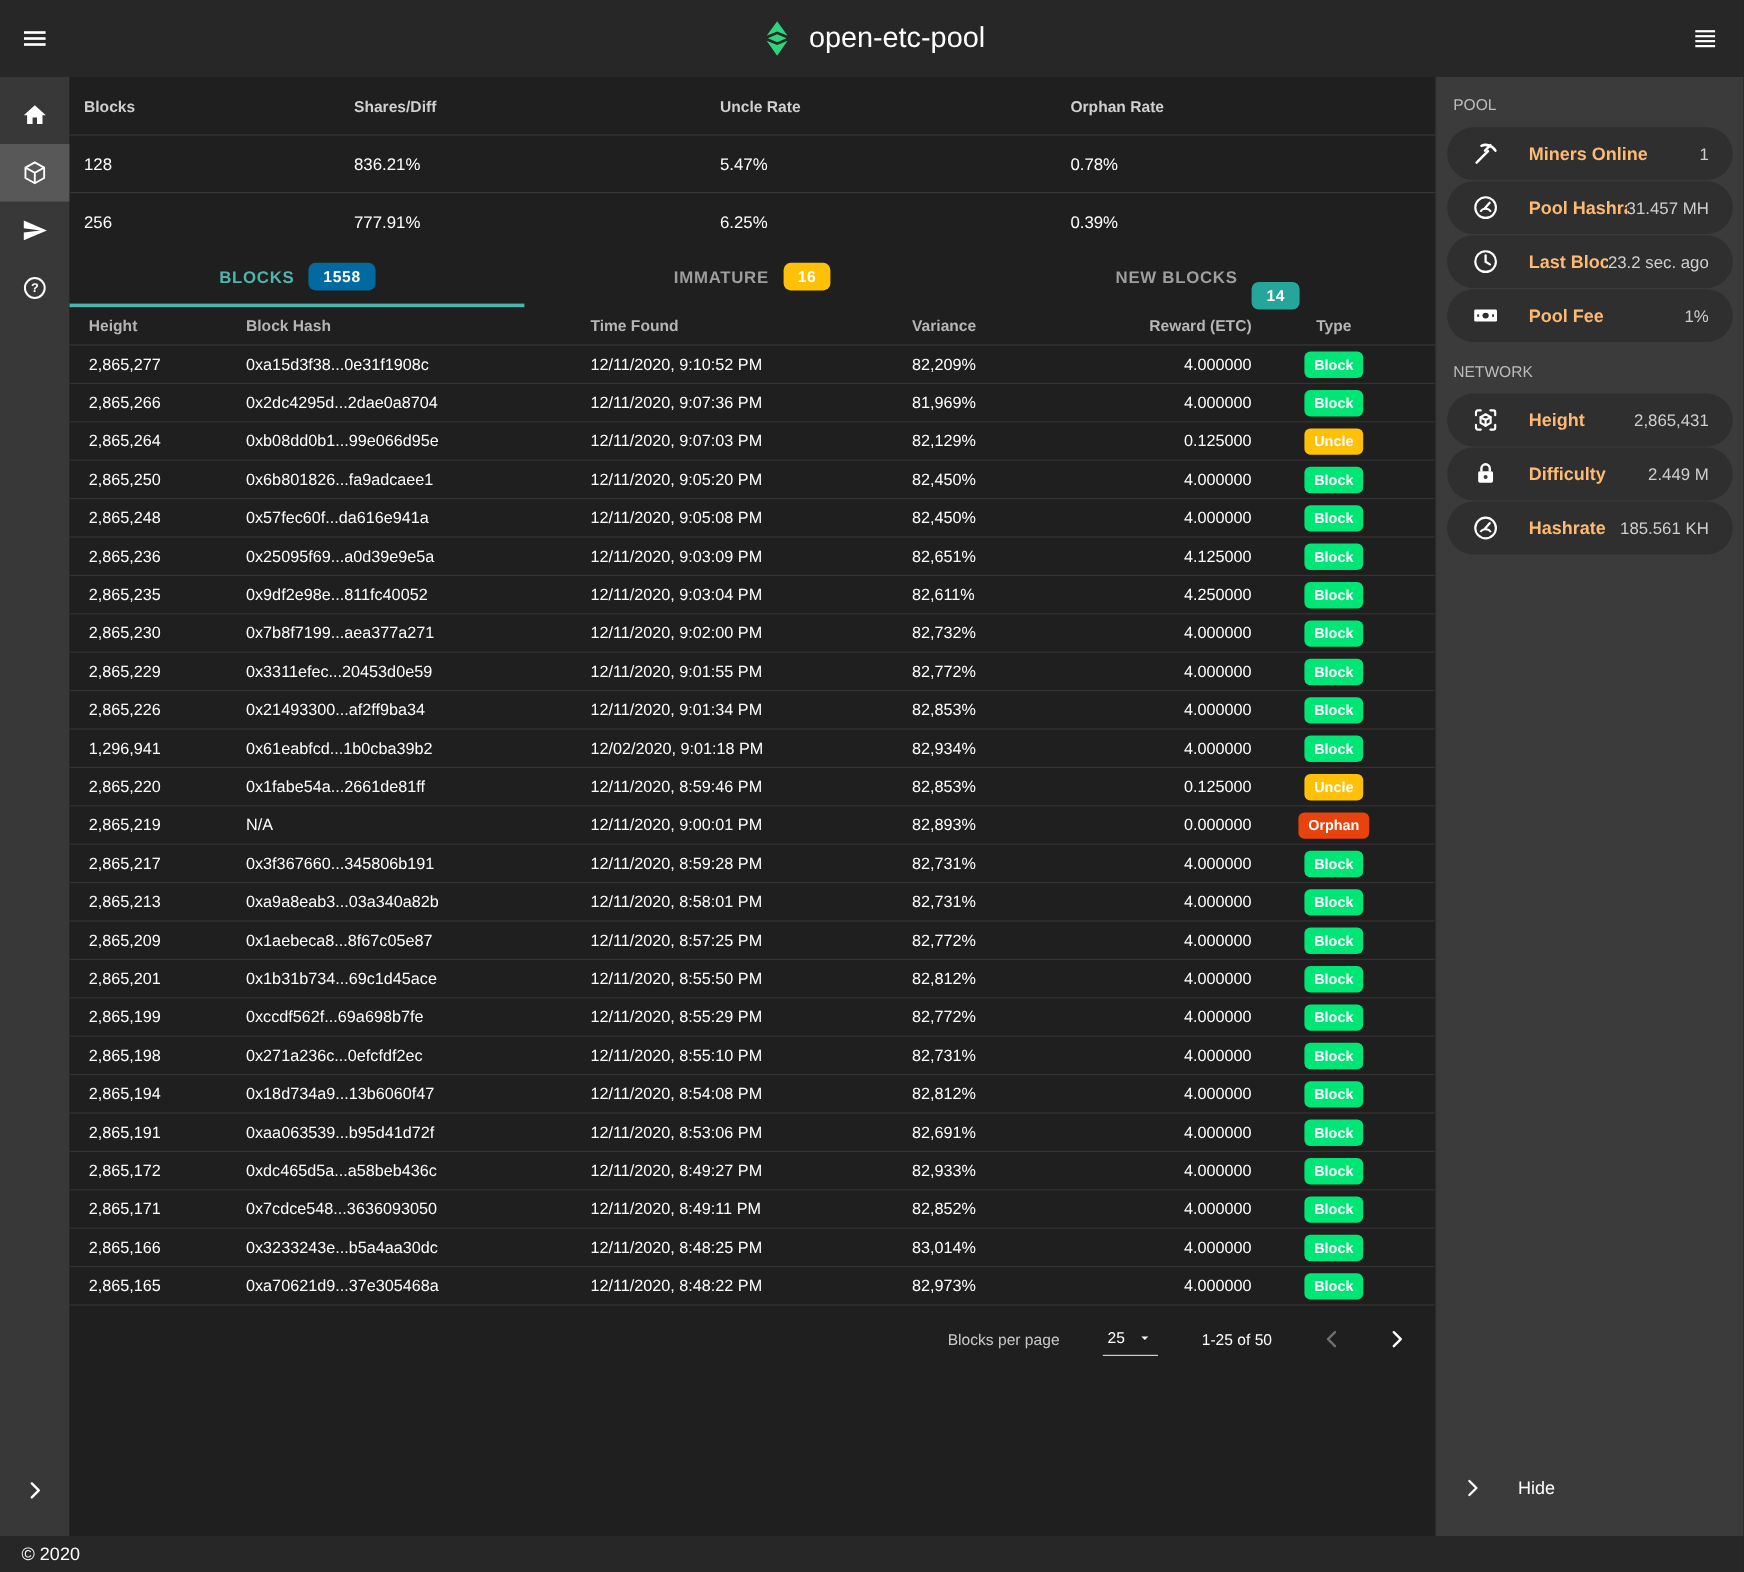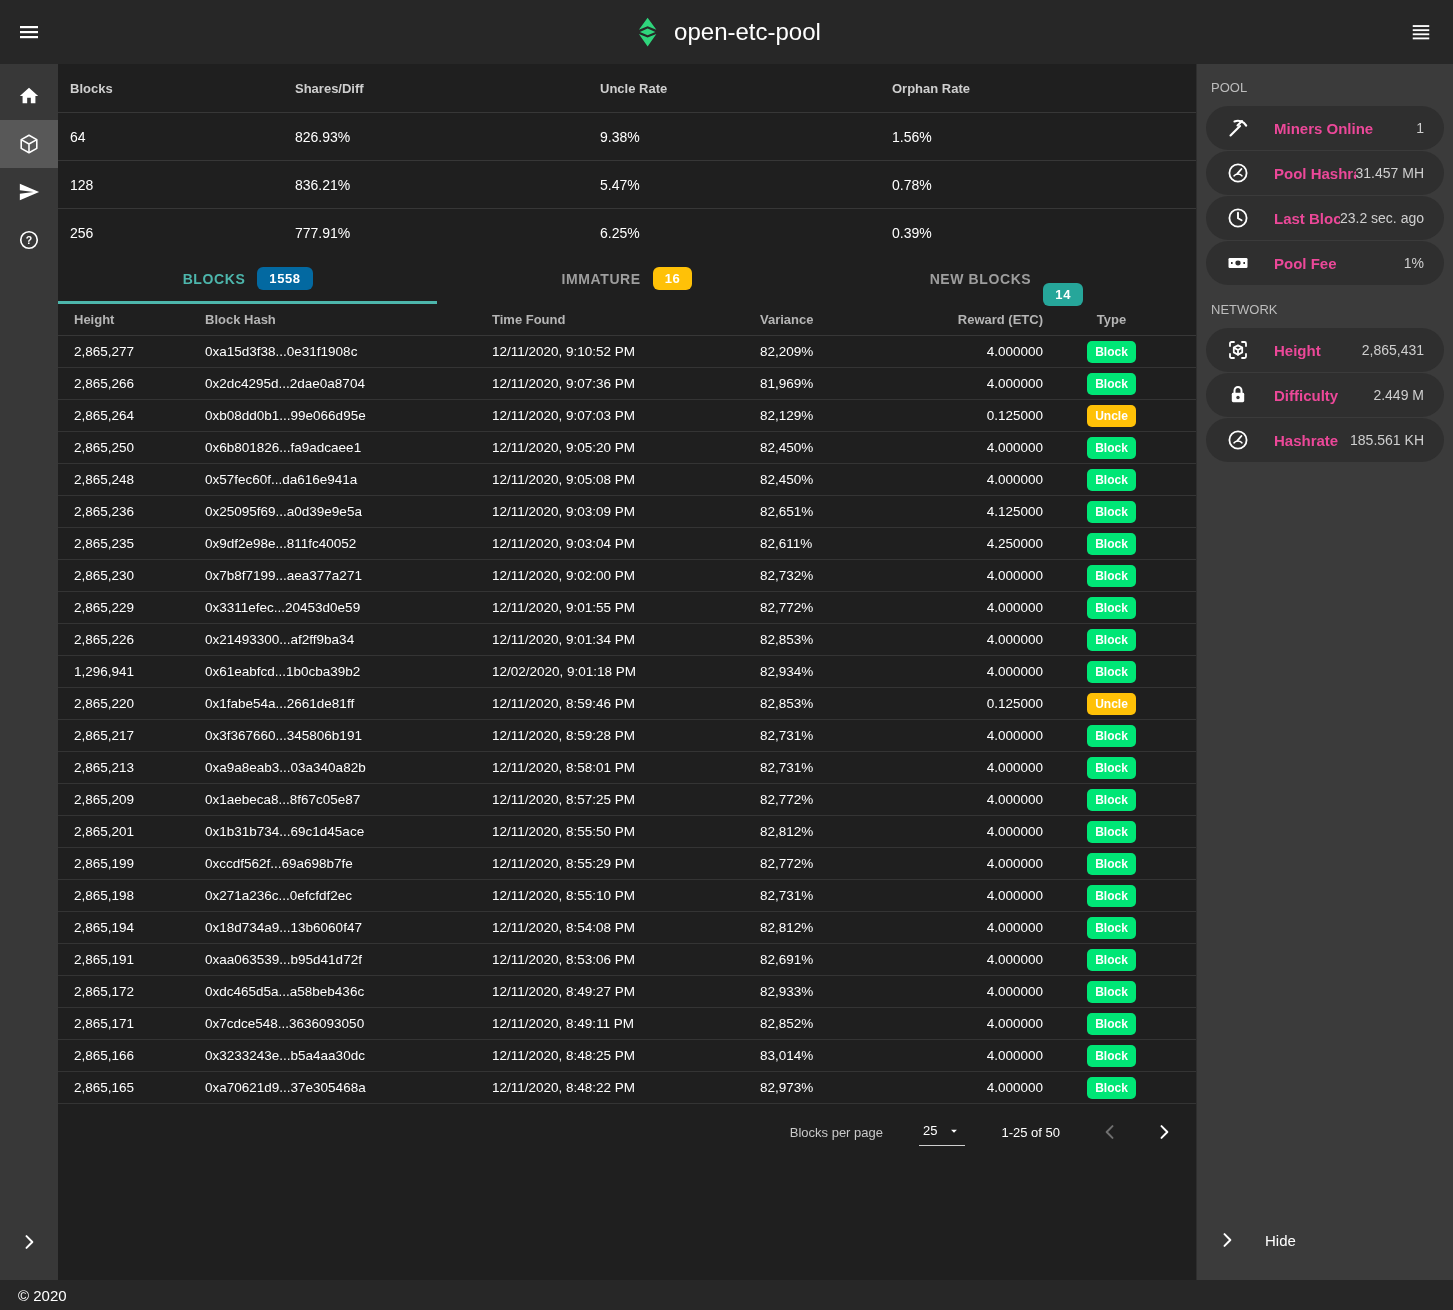"64" div.stats-row { html: <div> <div>64</div> <div>826.93%</div> <div>9.38%</div> <div>1.56%</div> </div> -> none }
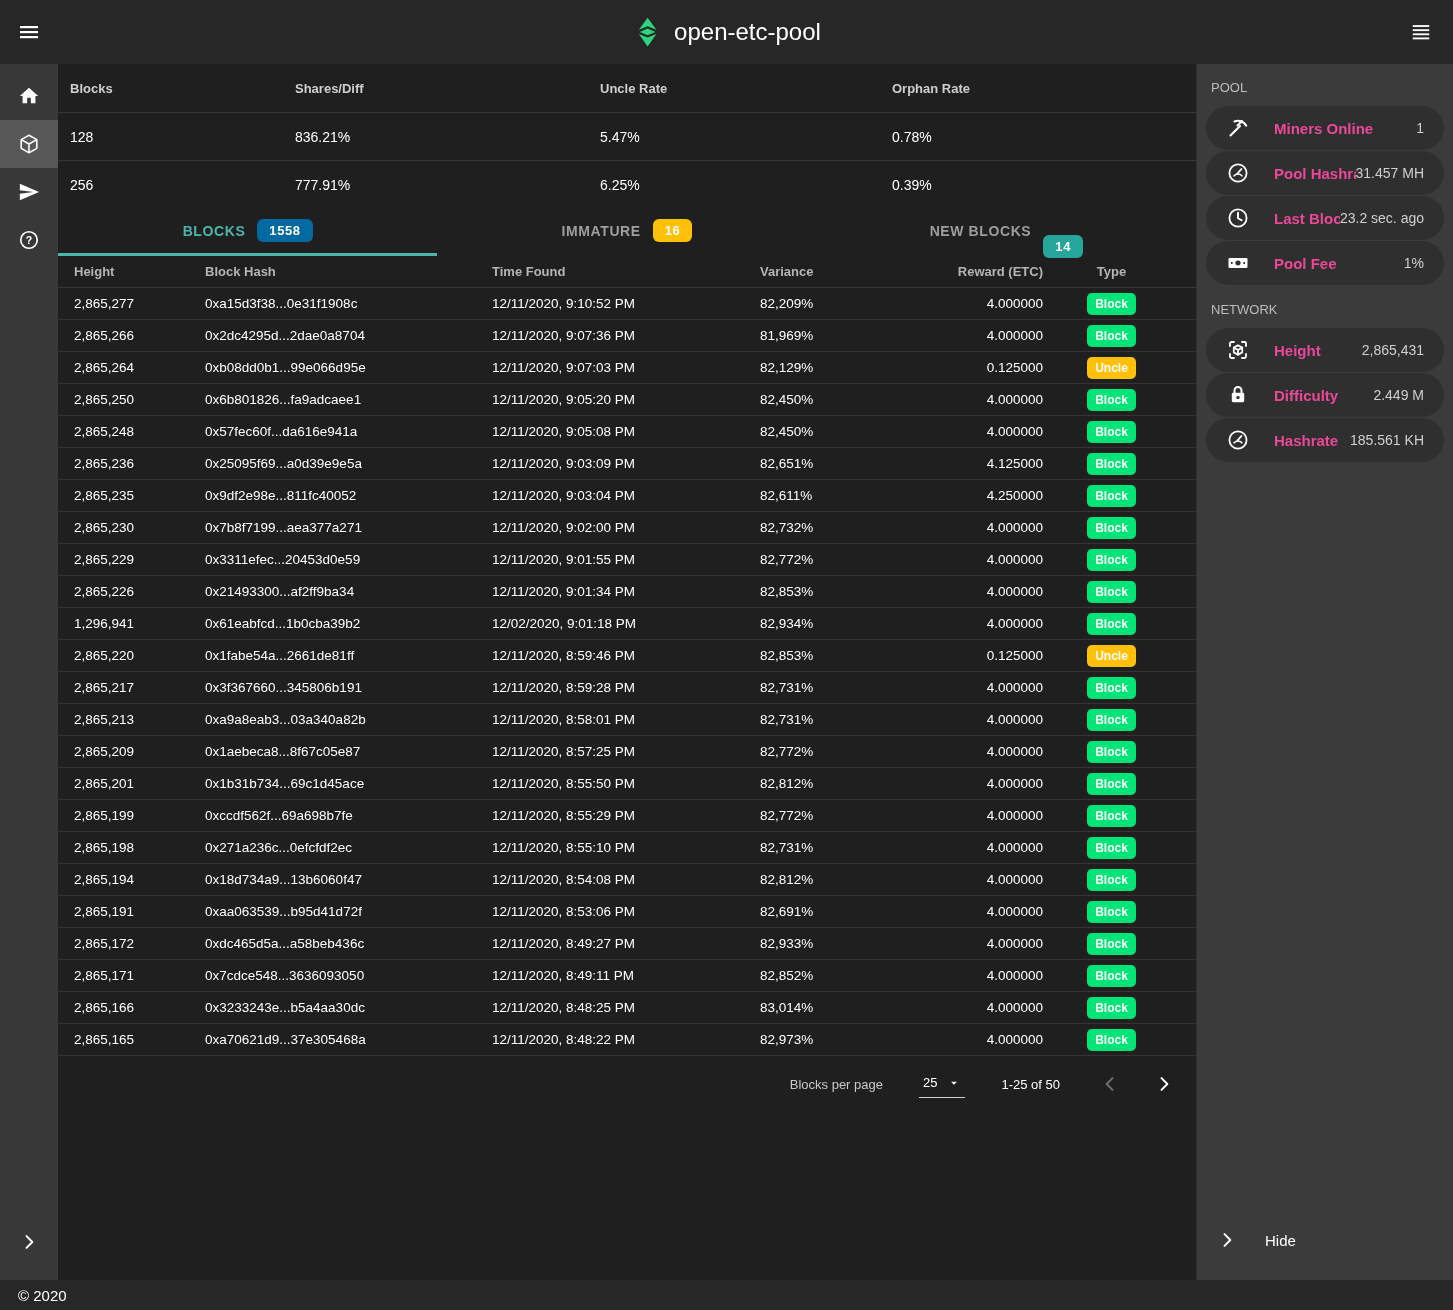"Miners Online" .panel-item .p-label { color: #ec4899 -> #fdba74 }
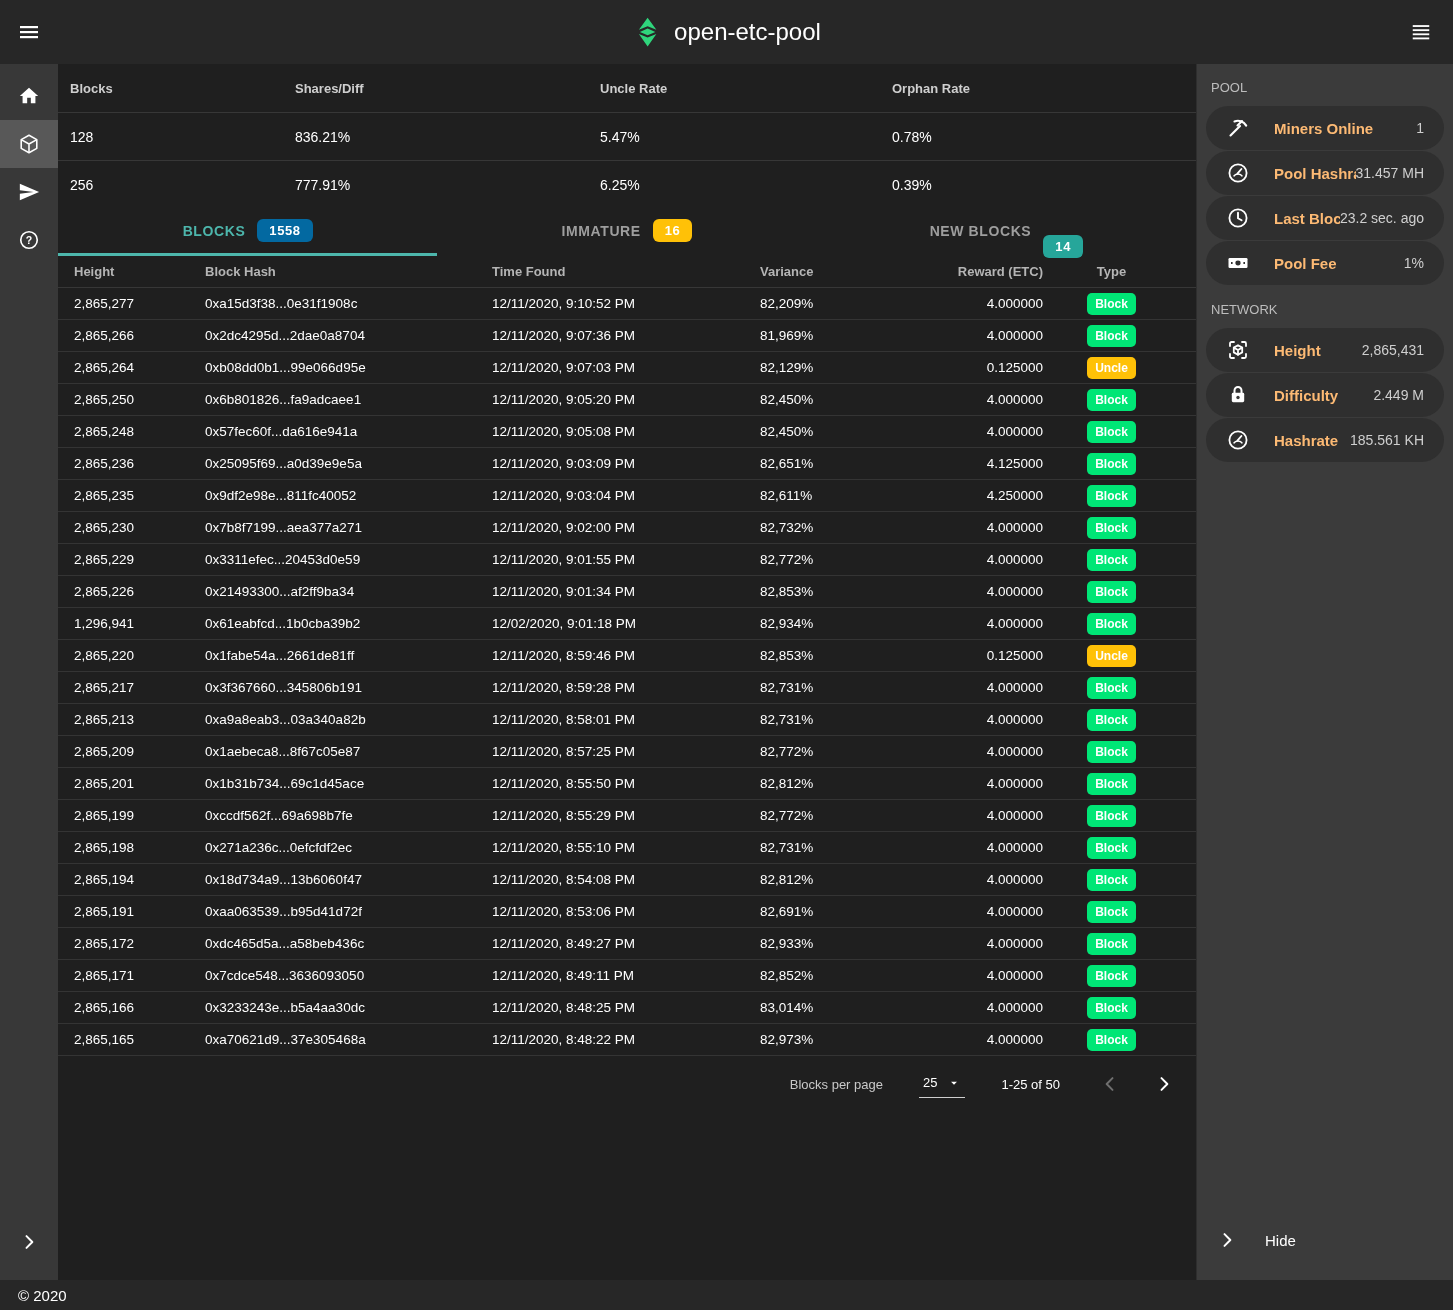"2,865,219" div.trow { html: none -> <div> <div>2,865,219</div> <div>N/A</div> <div>12/11/2020, 9:00:01 PM</div> <div>82,893%</div> <div>0.000000</div> <div><span>Orphan</span></div> </div> }
